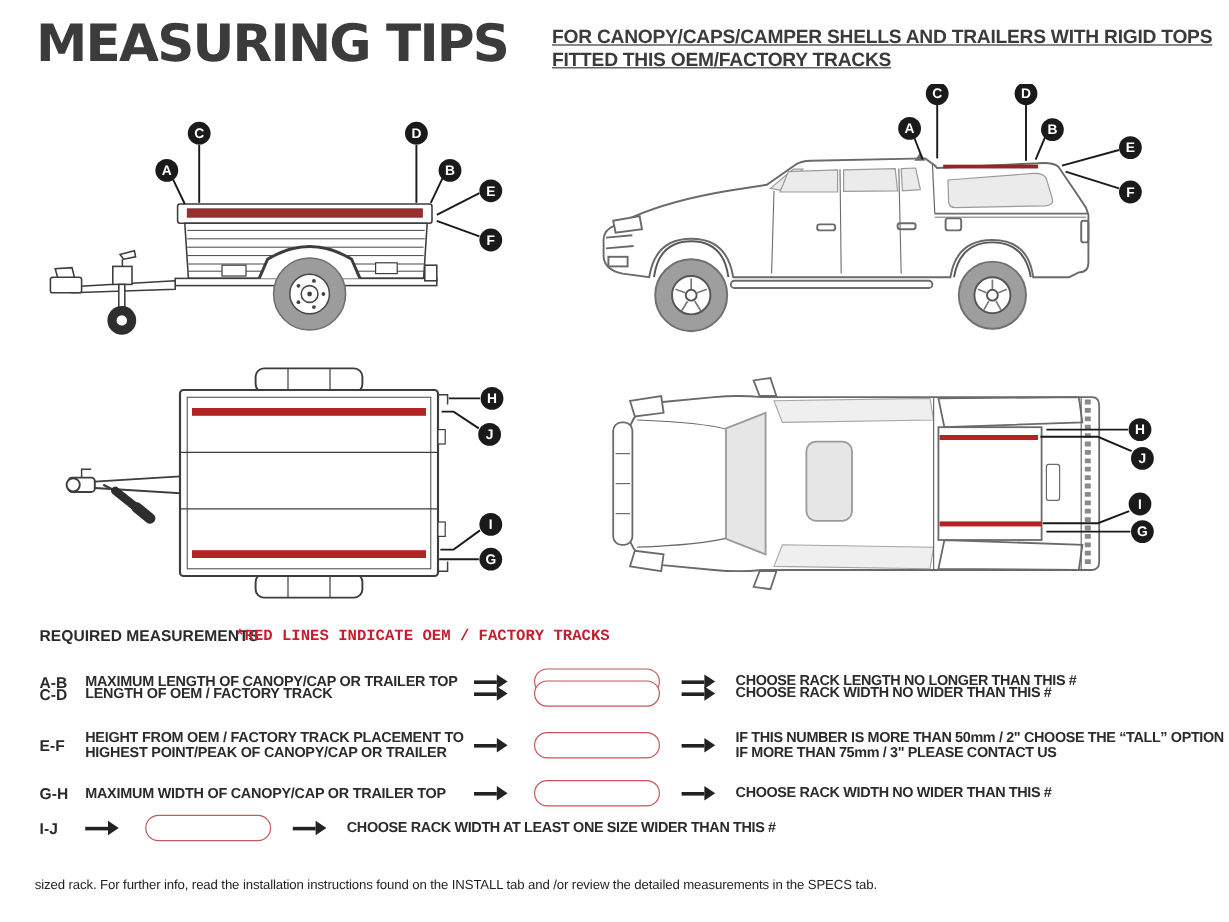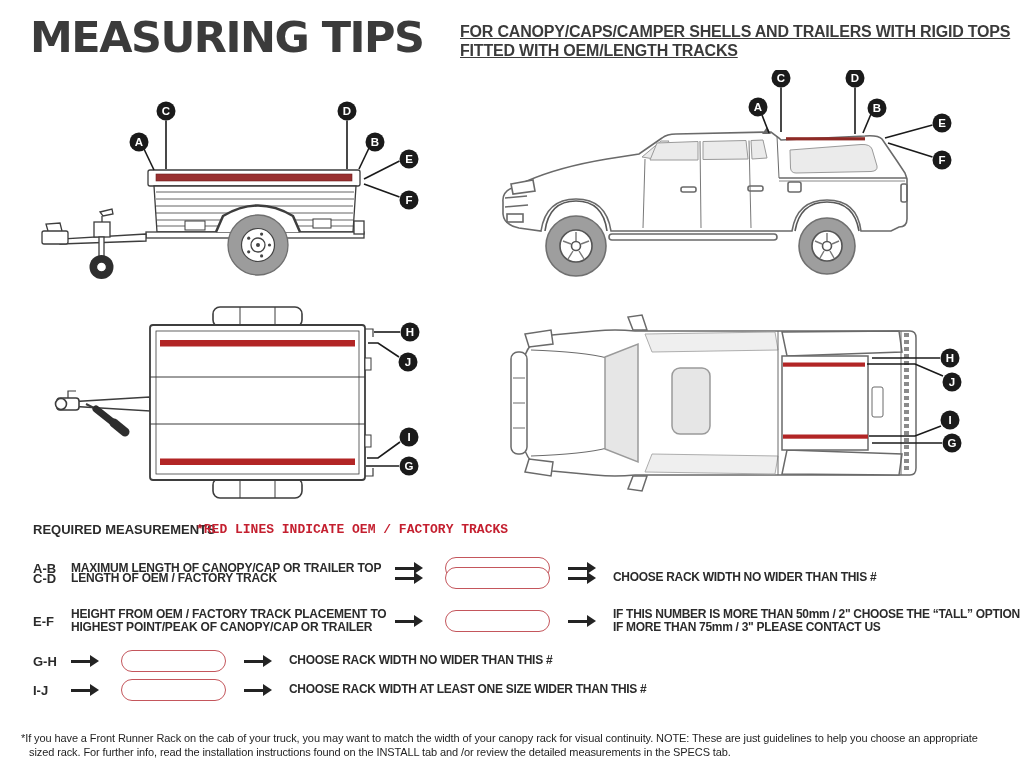"FITTED WITH OEM/LENGTH TRACKS" div { text: WITH OEM/LENGTH -> THIS OEM/FACTORY }
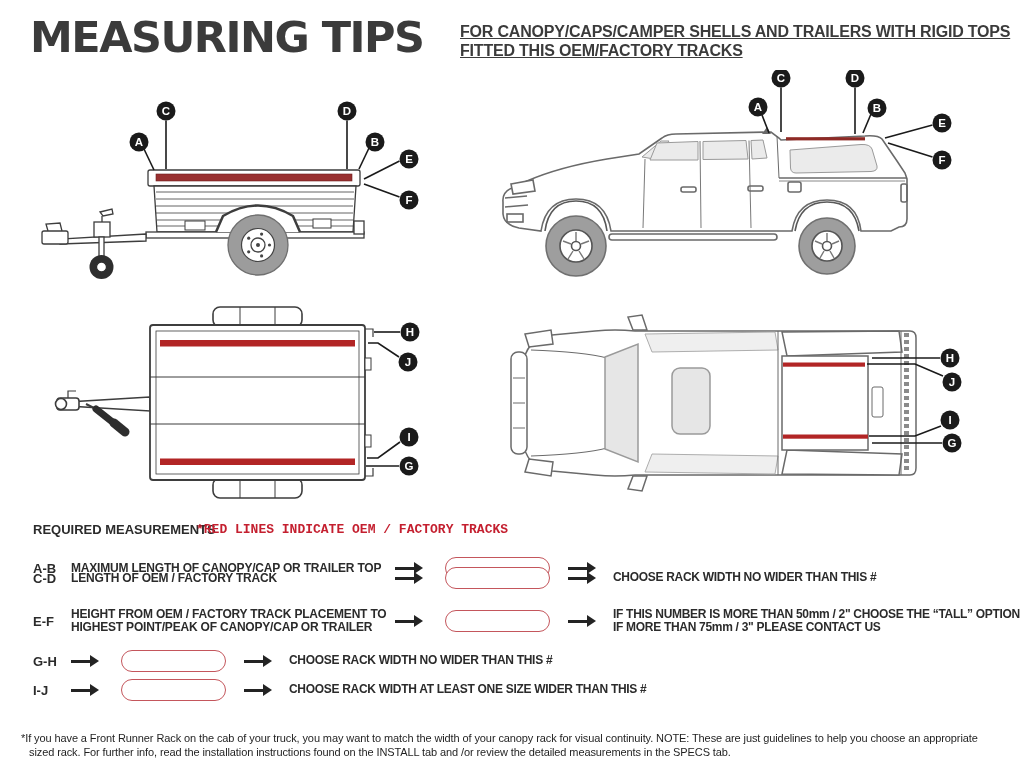"CHOOSE RACK LENGTH NO LONGER" div.m-inst { html: none -> <div> <div>CHOOSE RACK LENGTH NO LONGER THAN THIS #</div> </div> }
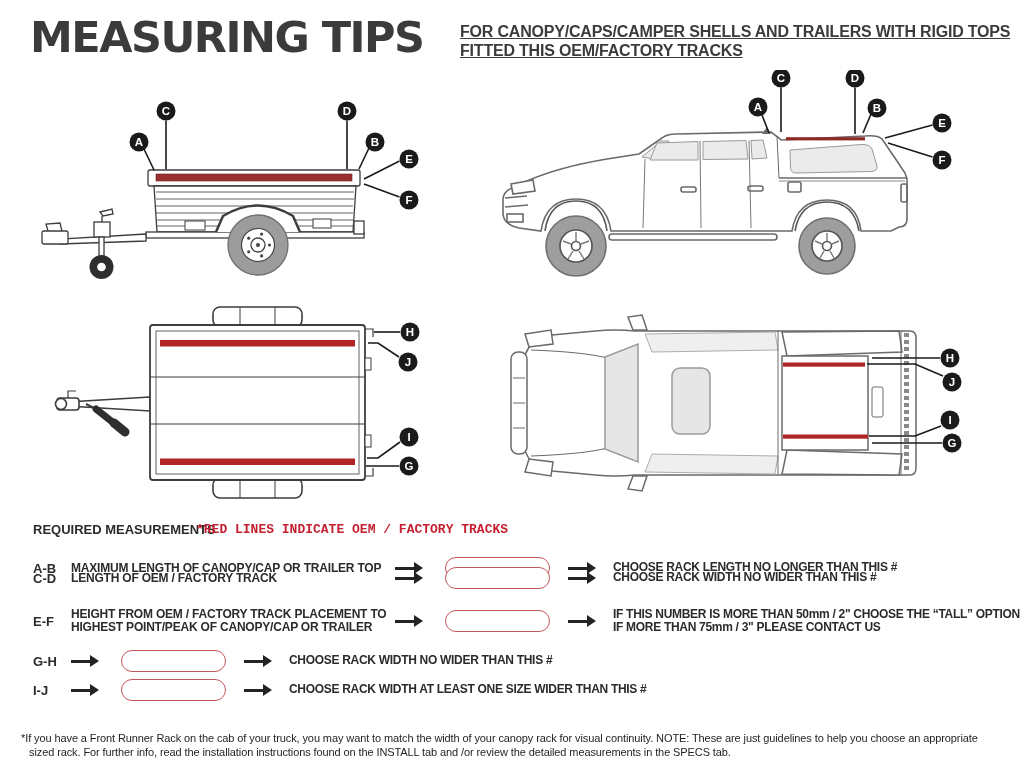"MAXIMUM WIDTH OF CANOPY/CAP OR" div.m-desc { html: none -> <div> <div>MAXIMUM WIDTH OF CANOPY/CAP OR TRAILER TOP</div> </div> }
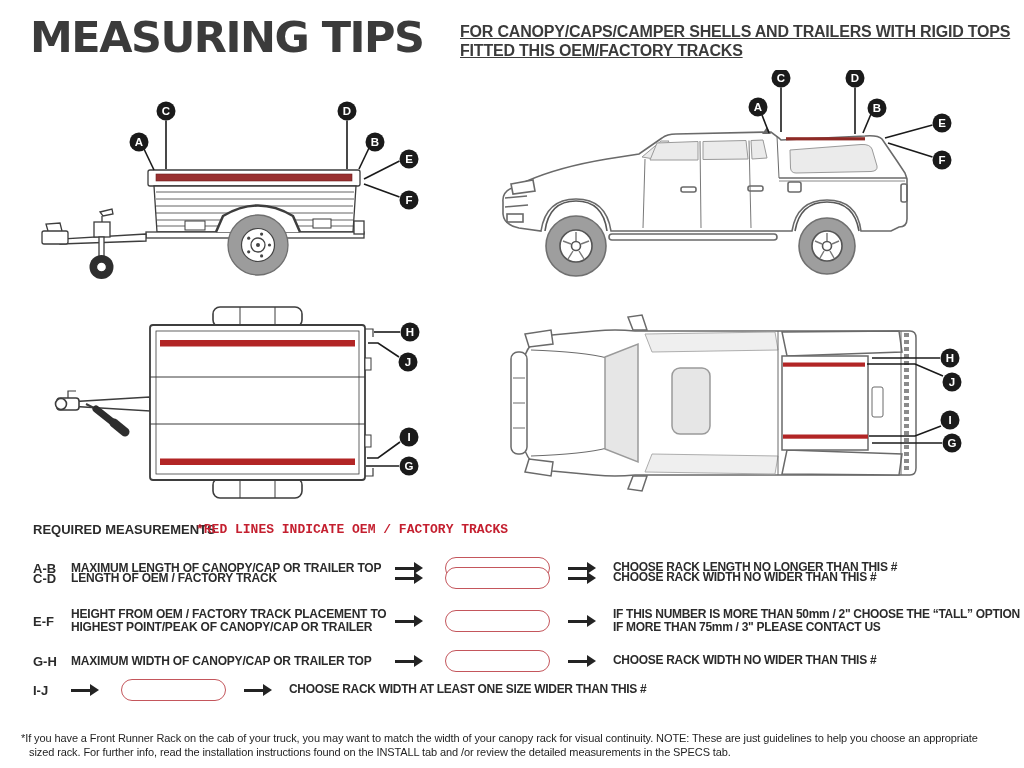"*If you have a Front" div.l1 { html: <div>*If you have a Front Runner Rack on the cab of your truck, you may want to match the width of your canopy rack for visual continuity. NOTE: These are just guidelines to help you choose an appropriate</div> -> none }
